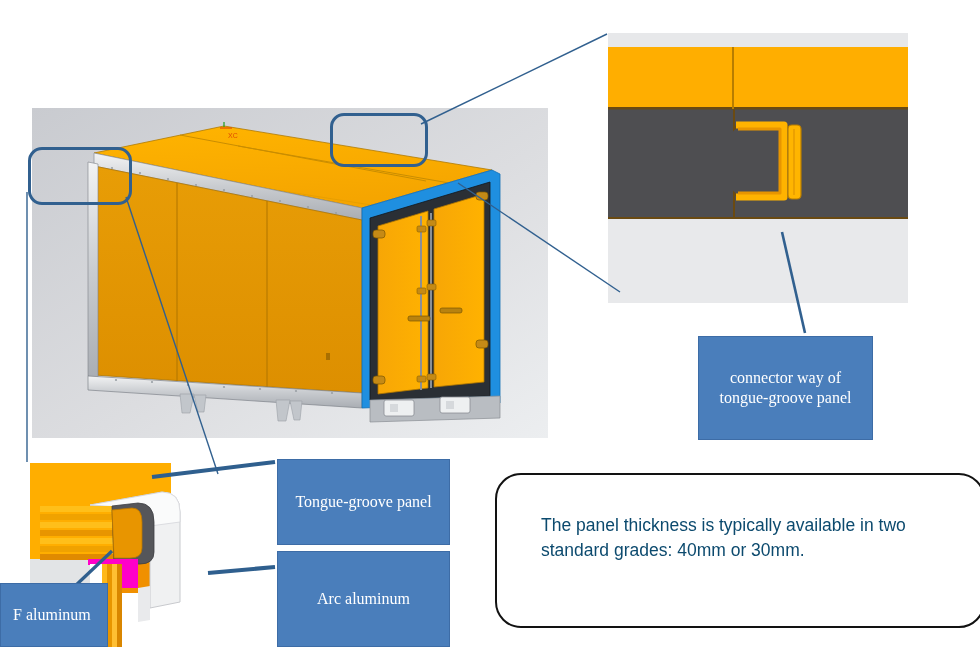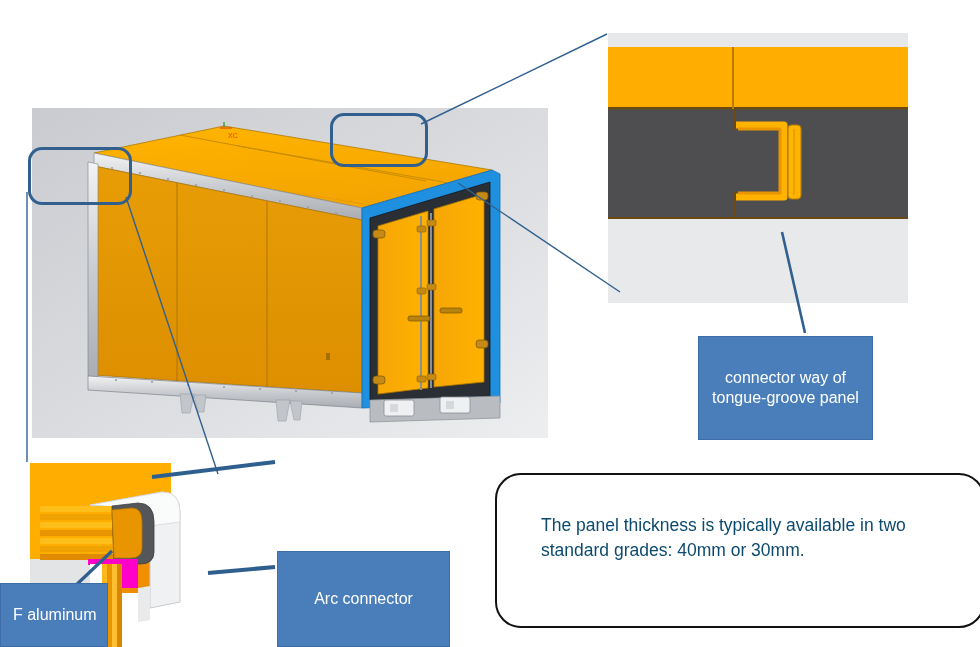"connector way of tongue-groove panel" .lbl { font-family: none -> Liberation Serif, serif }
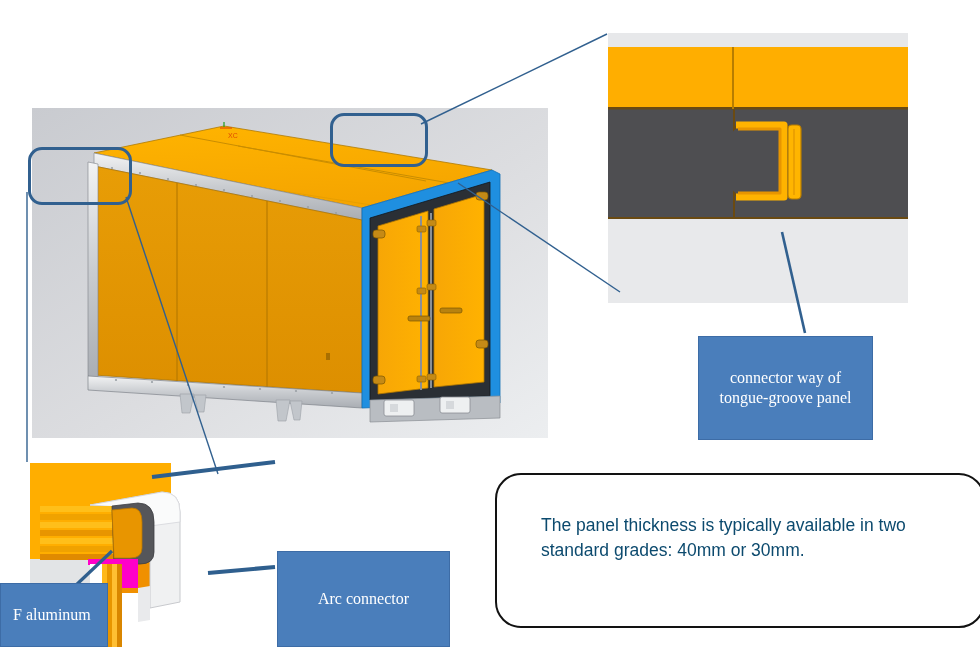"Tongue-groove panel" div.lbl { html: none -> <div> <span>Tongue-groove panel</span> </div> }
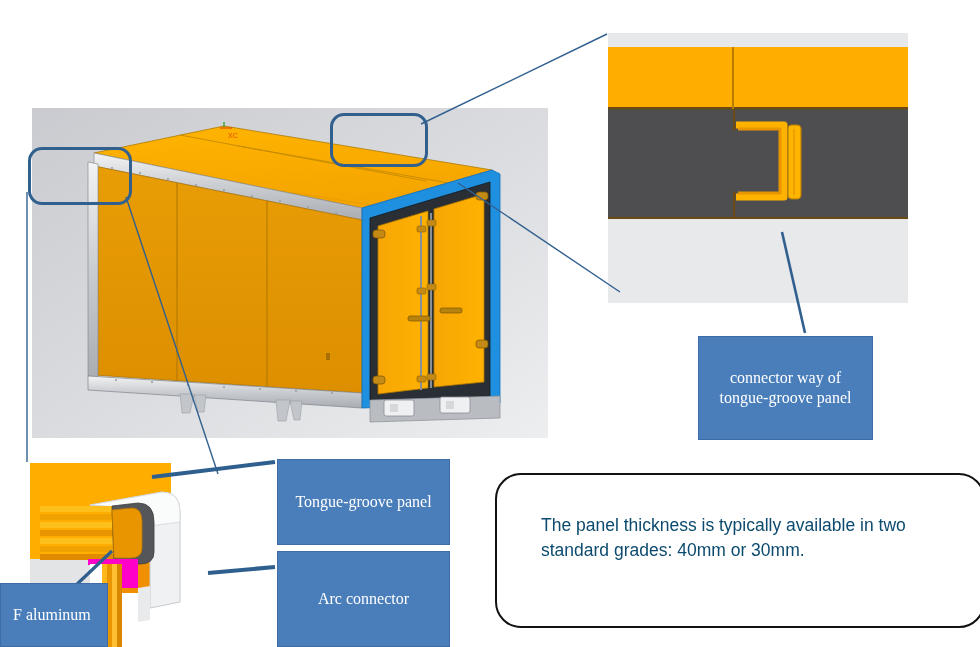"Arc connector" span { text: connector -> aluminum }
